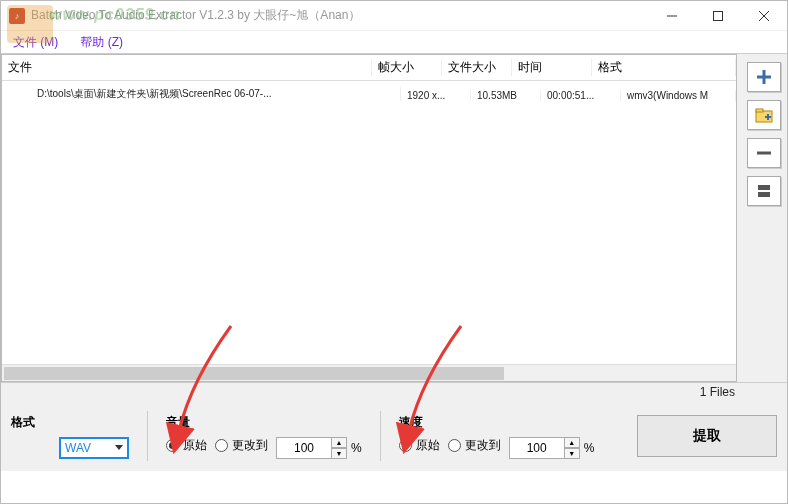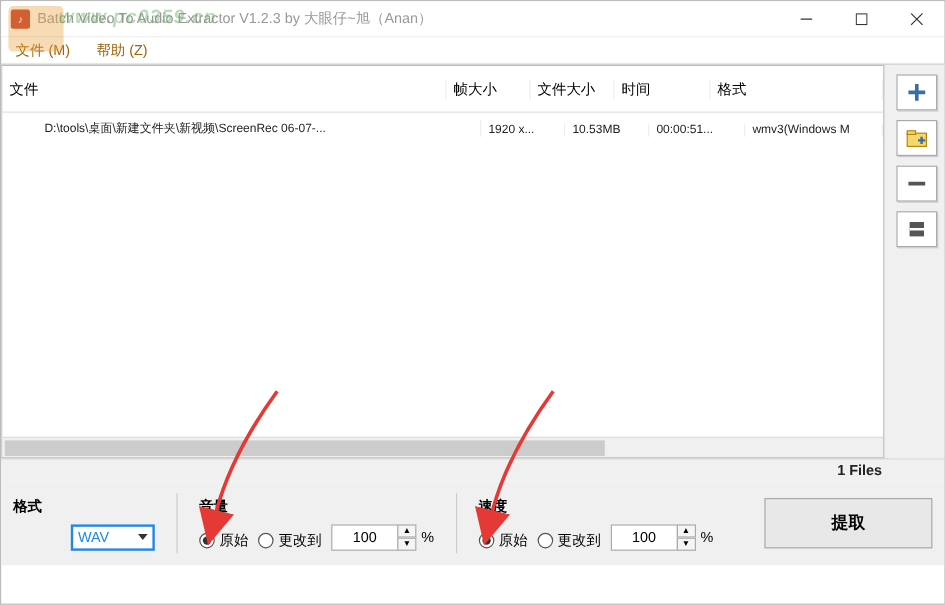"文件 (M)" .menubar { color: #a16207 -> #6d28d9 }
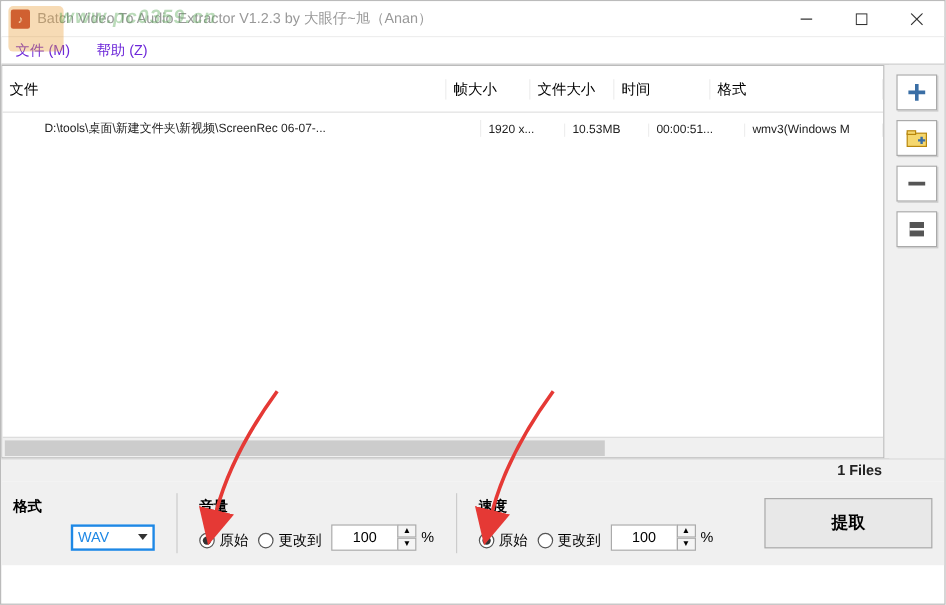"文件" .list-header { height: 39px -> 26px }
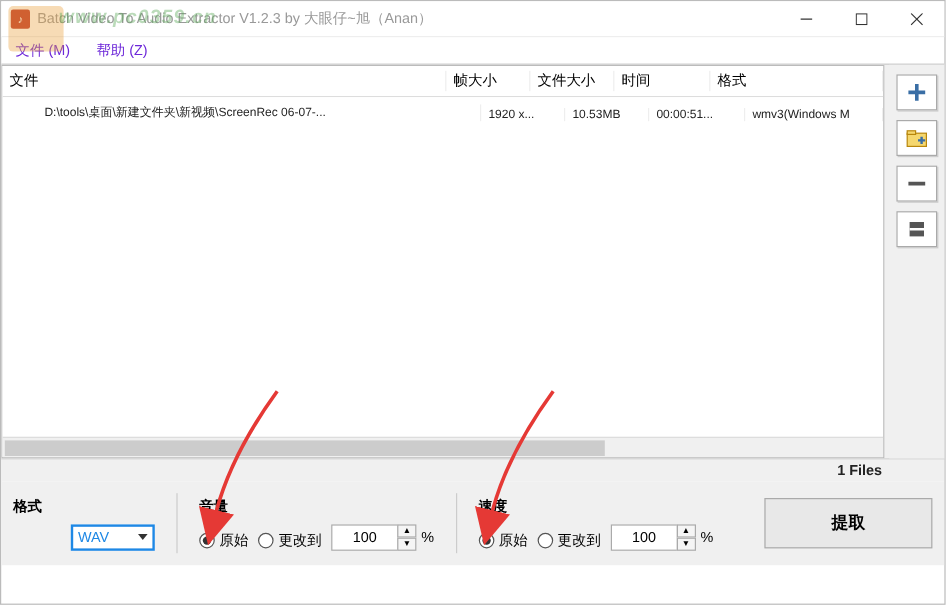"1 Files" .files-count { font-weight: bold -> none }
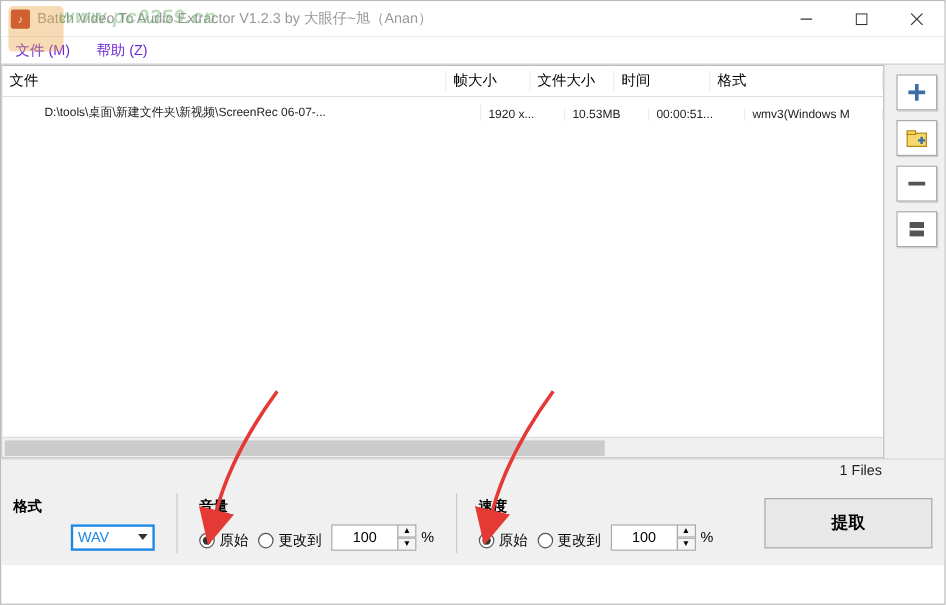"原始" .group-h { align-items: flex-end -> flex-start }
